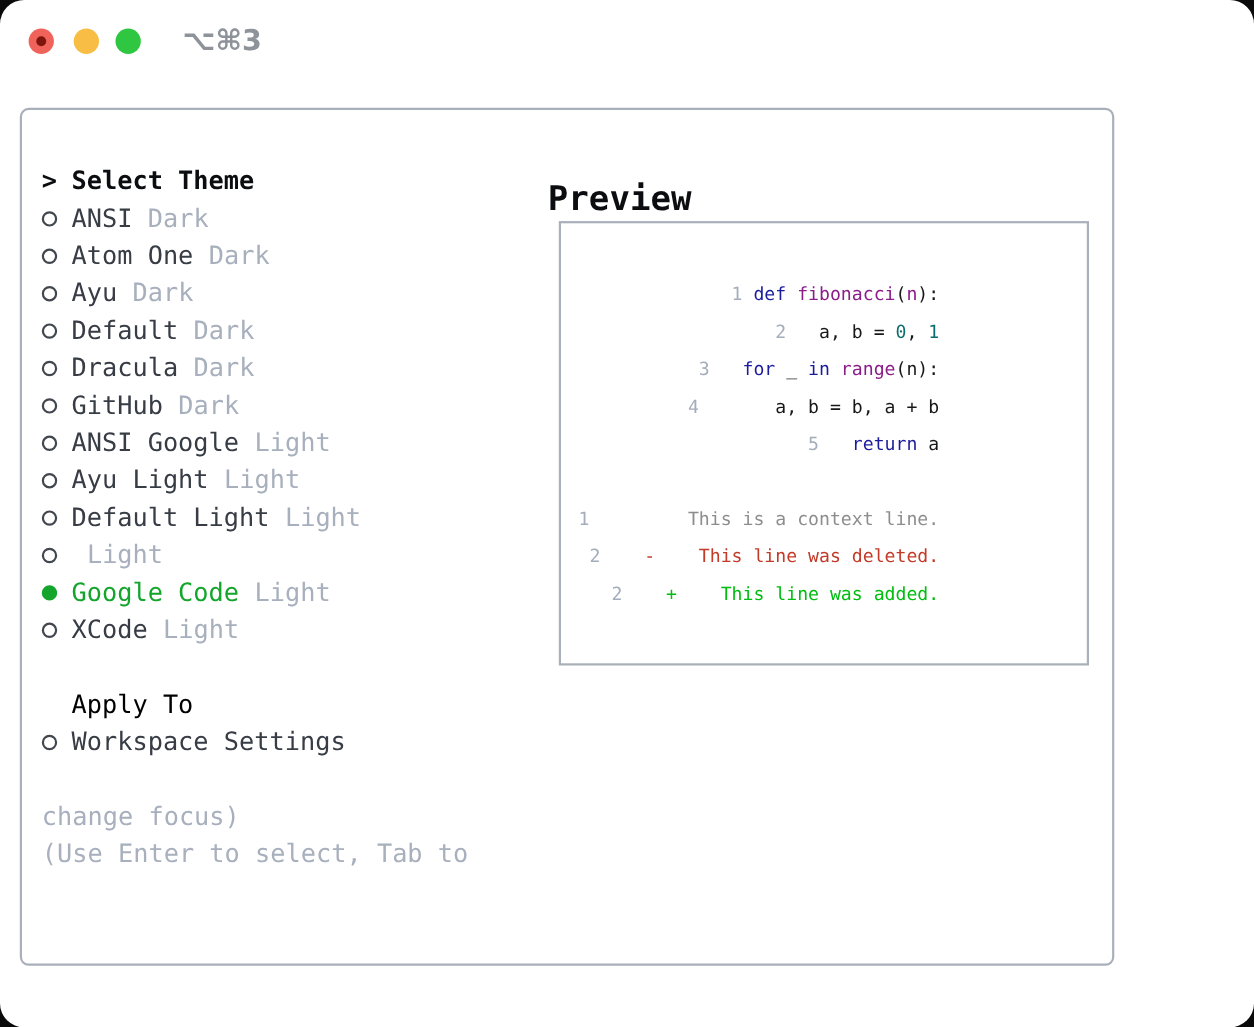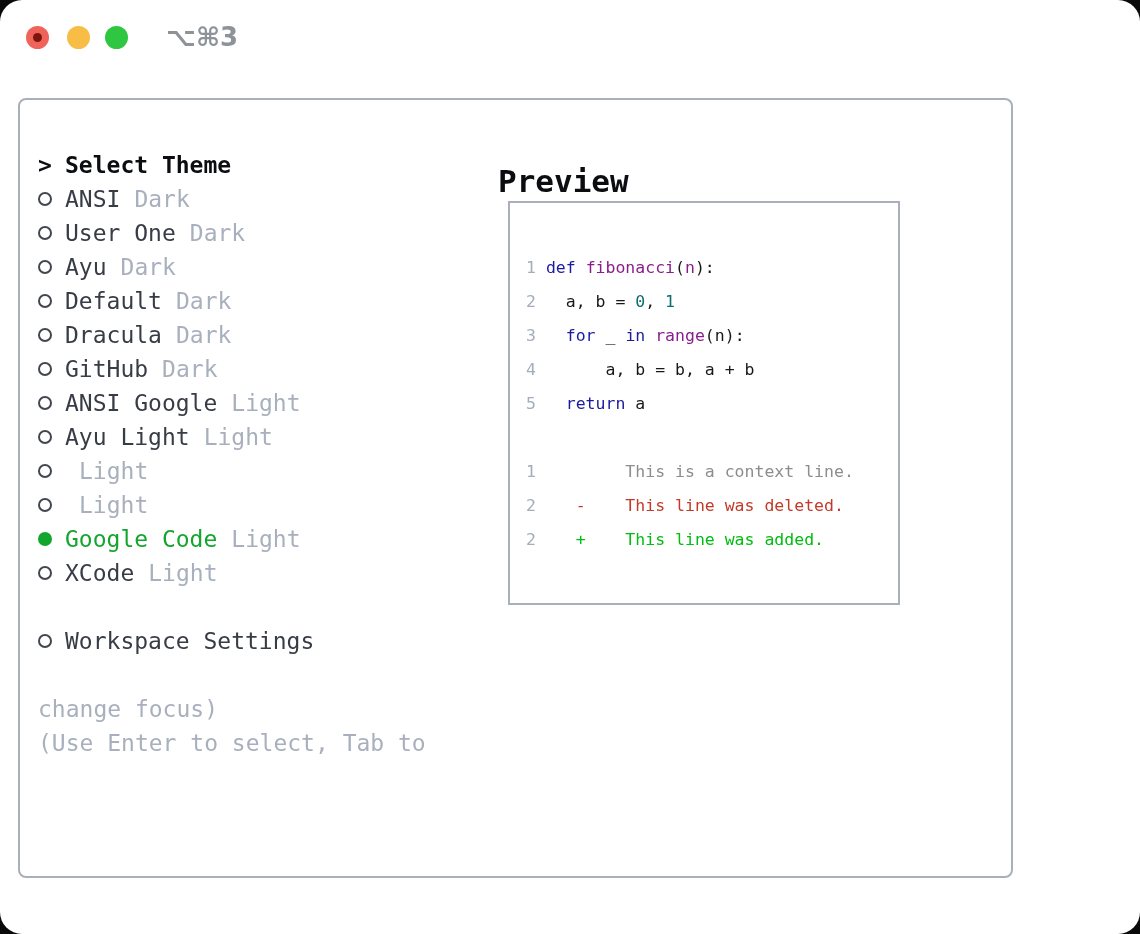"User One" span { text: User -> Atom }
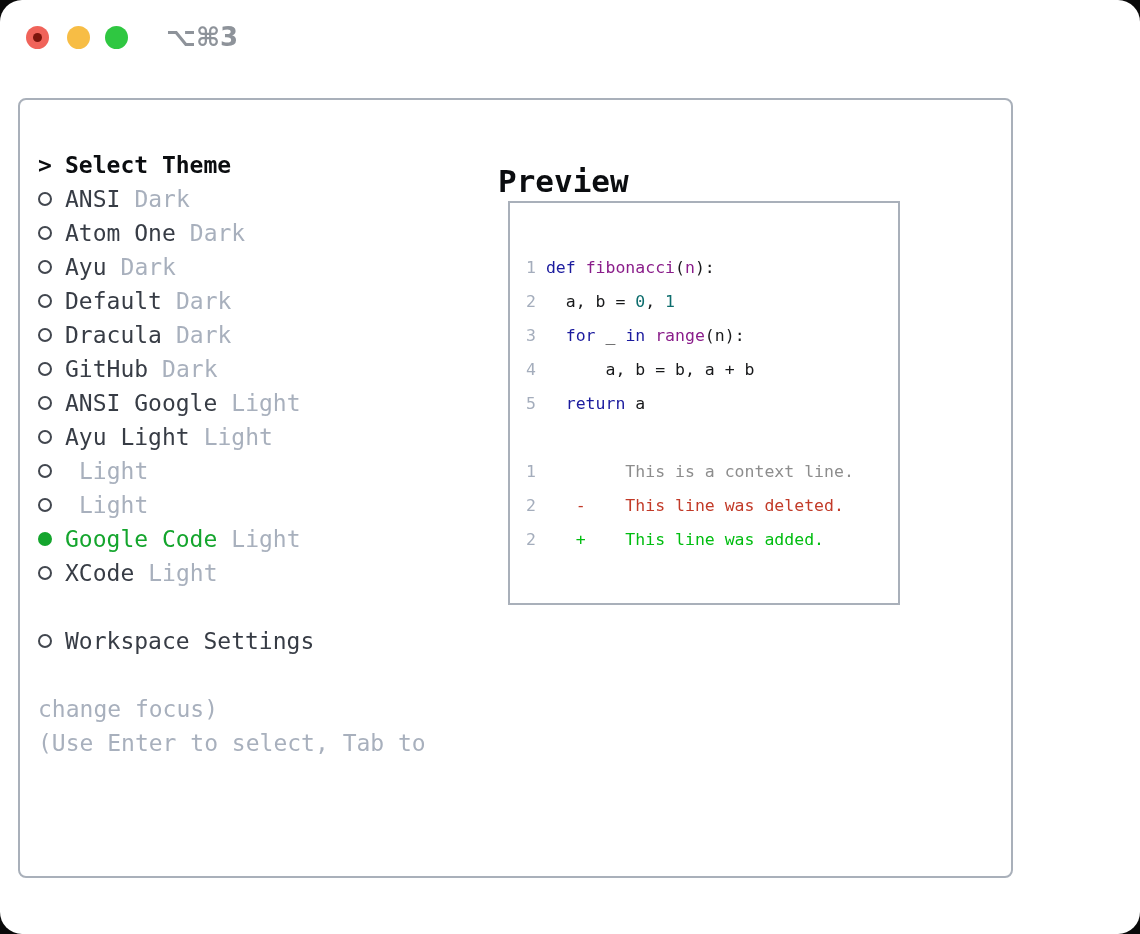"1 def fibonacci(n):" .preview-box { text-align: none -> right; width: 392px -> 482px }
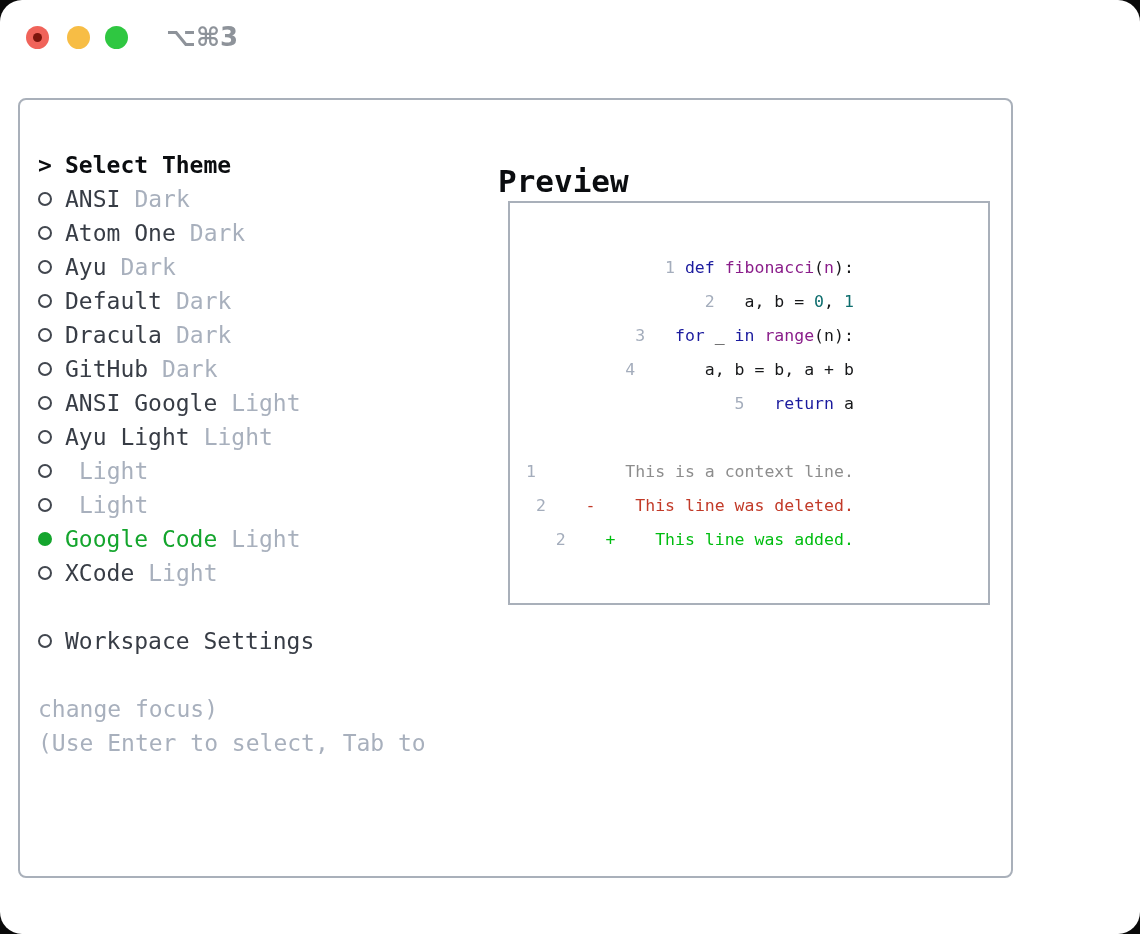"Default Light" span { html: none -> <span>Default Light</span> }
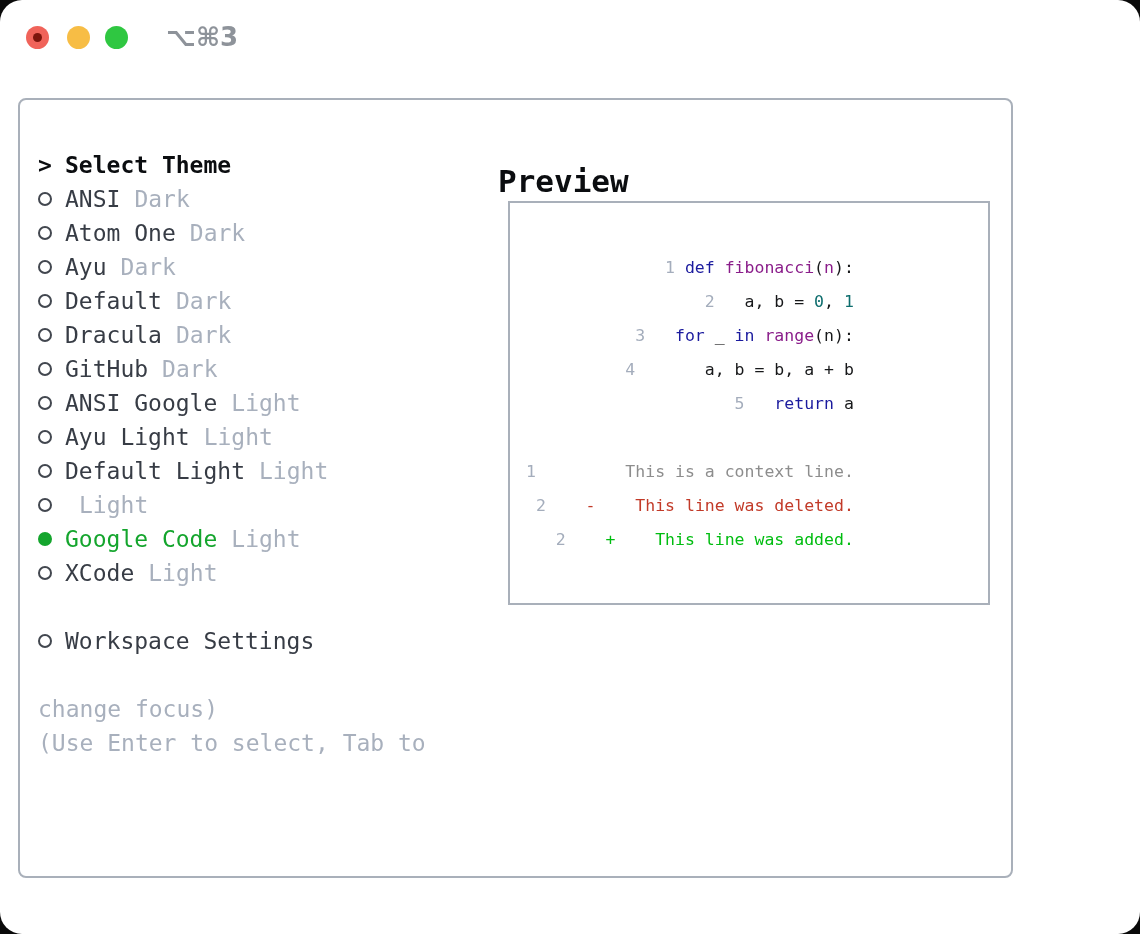"Apply To" div.row { html: none -> <div><span></span><span>Apply To</span></div> }
